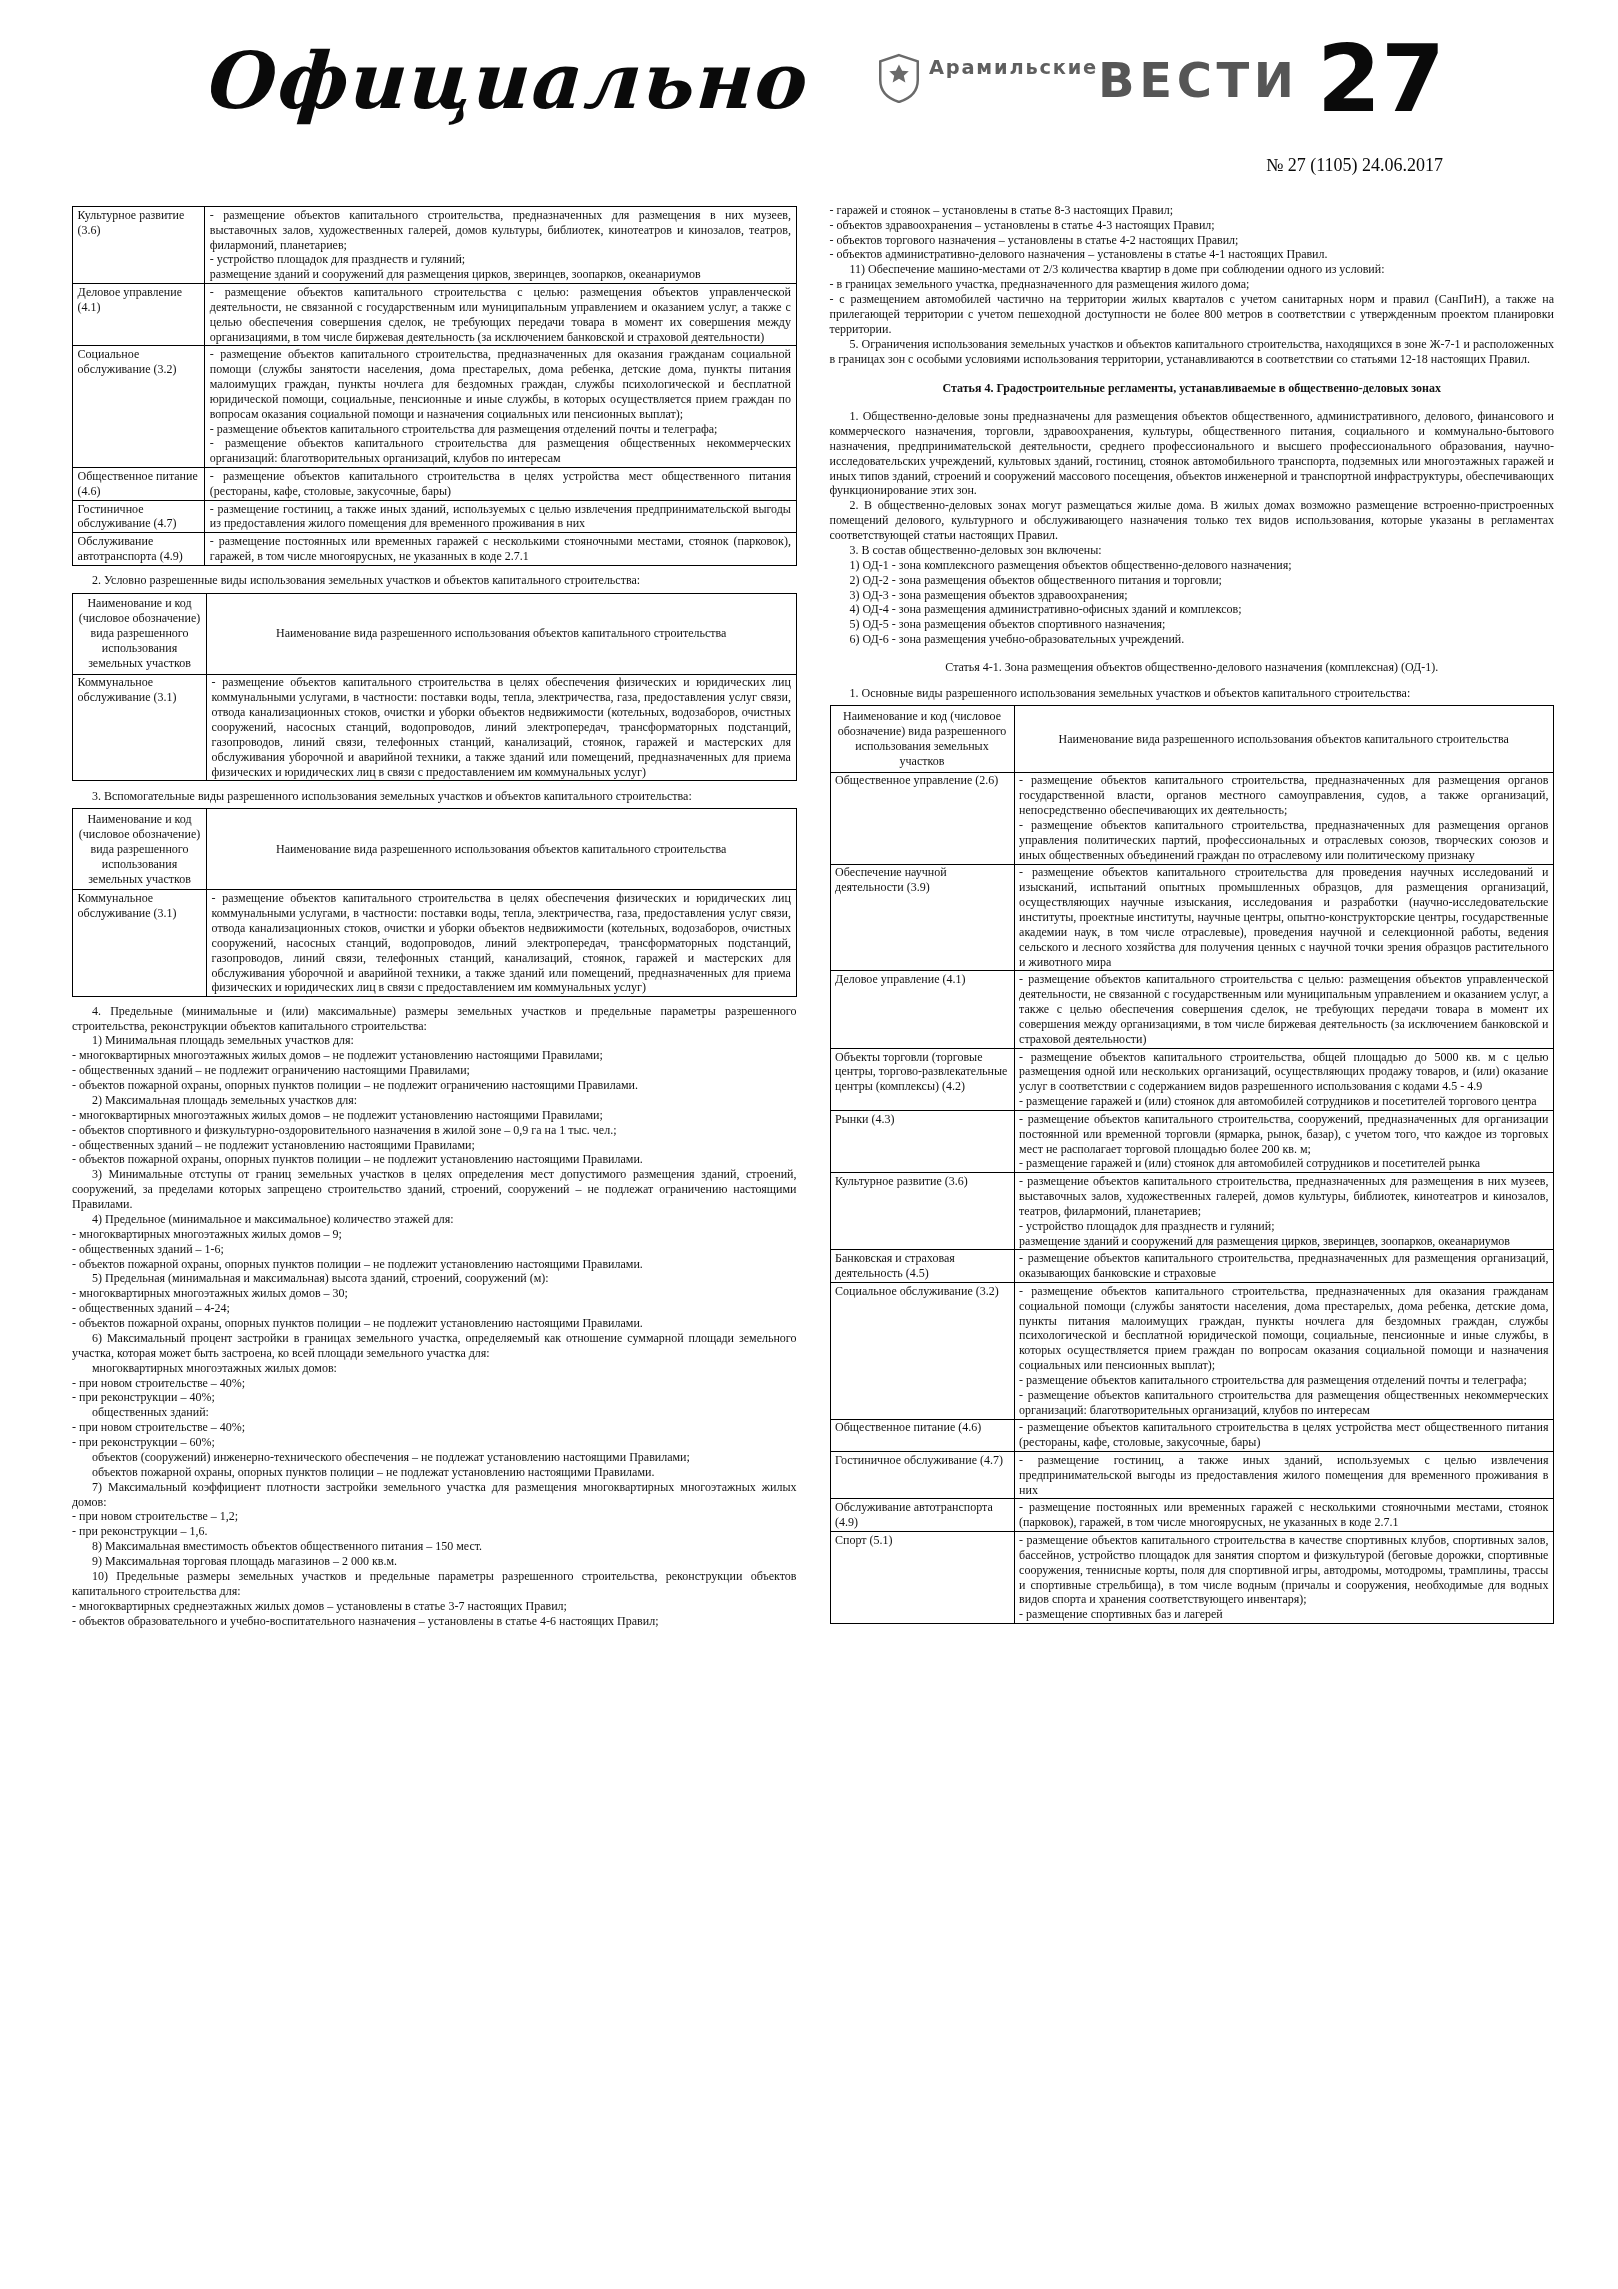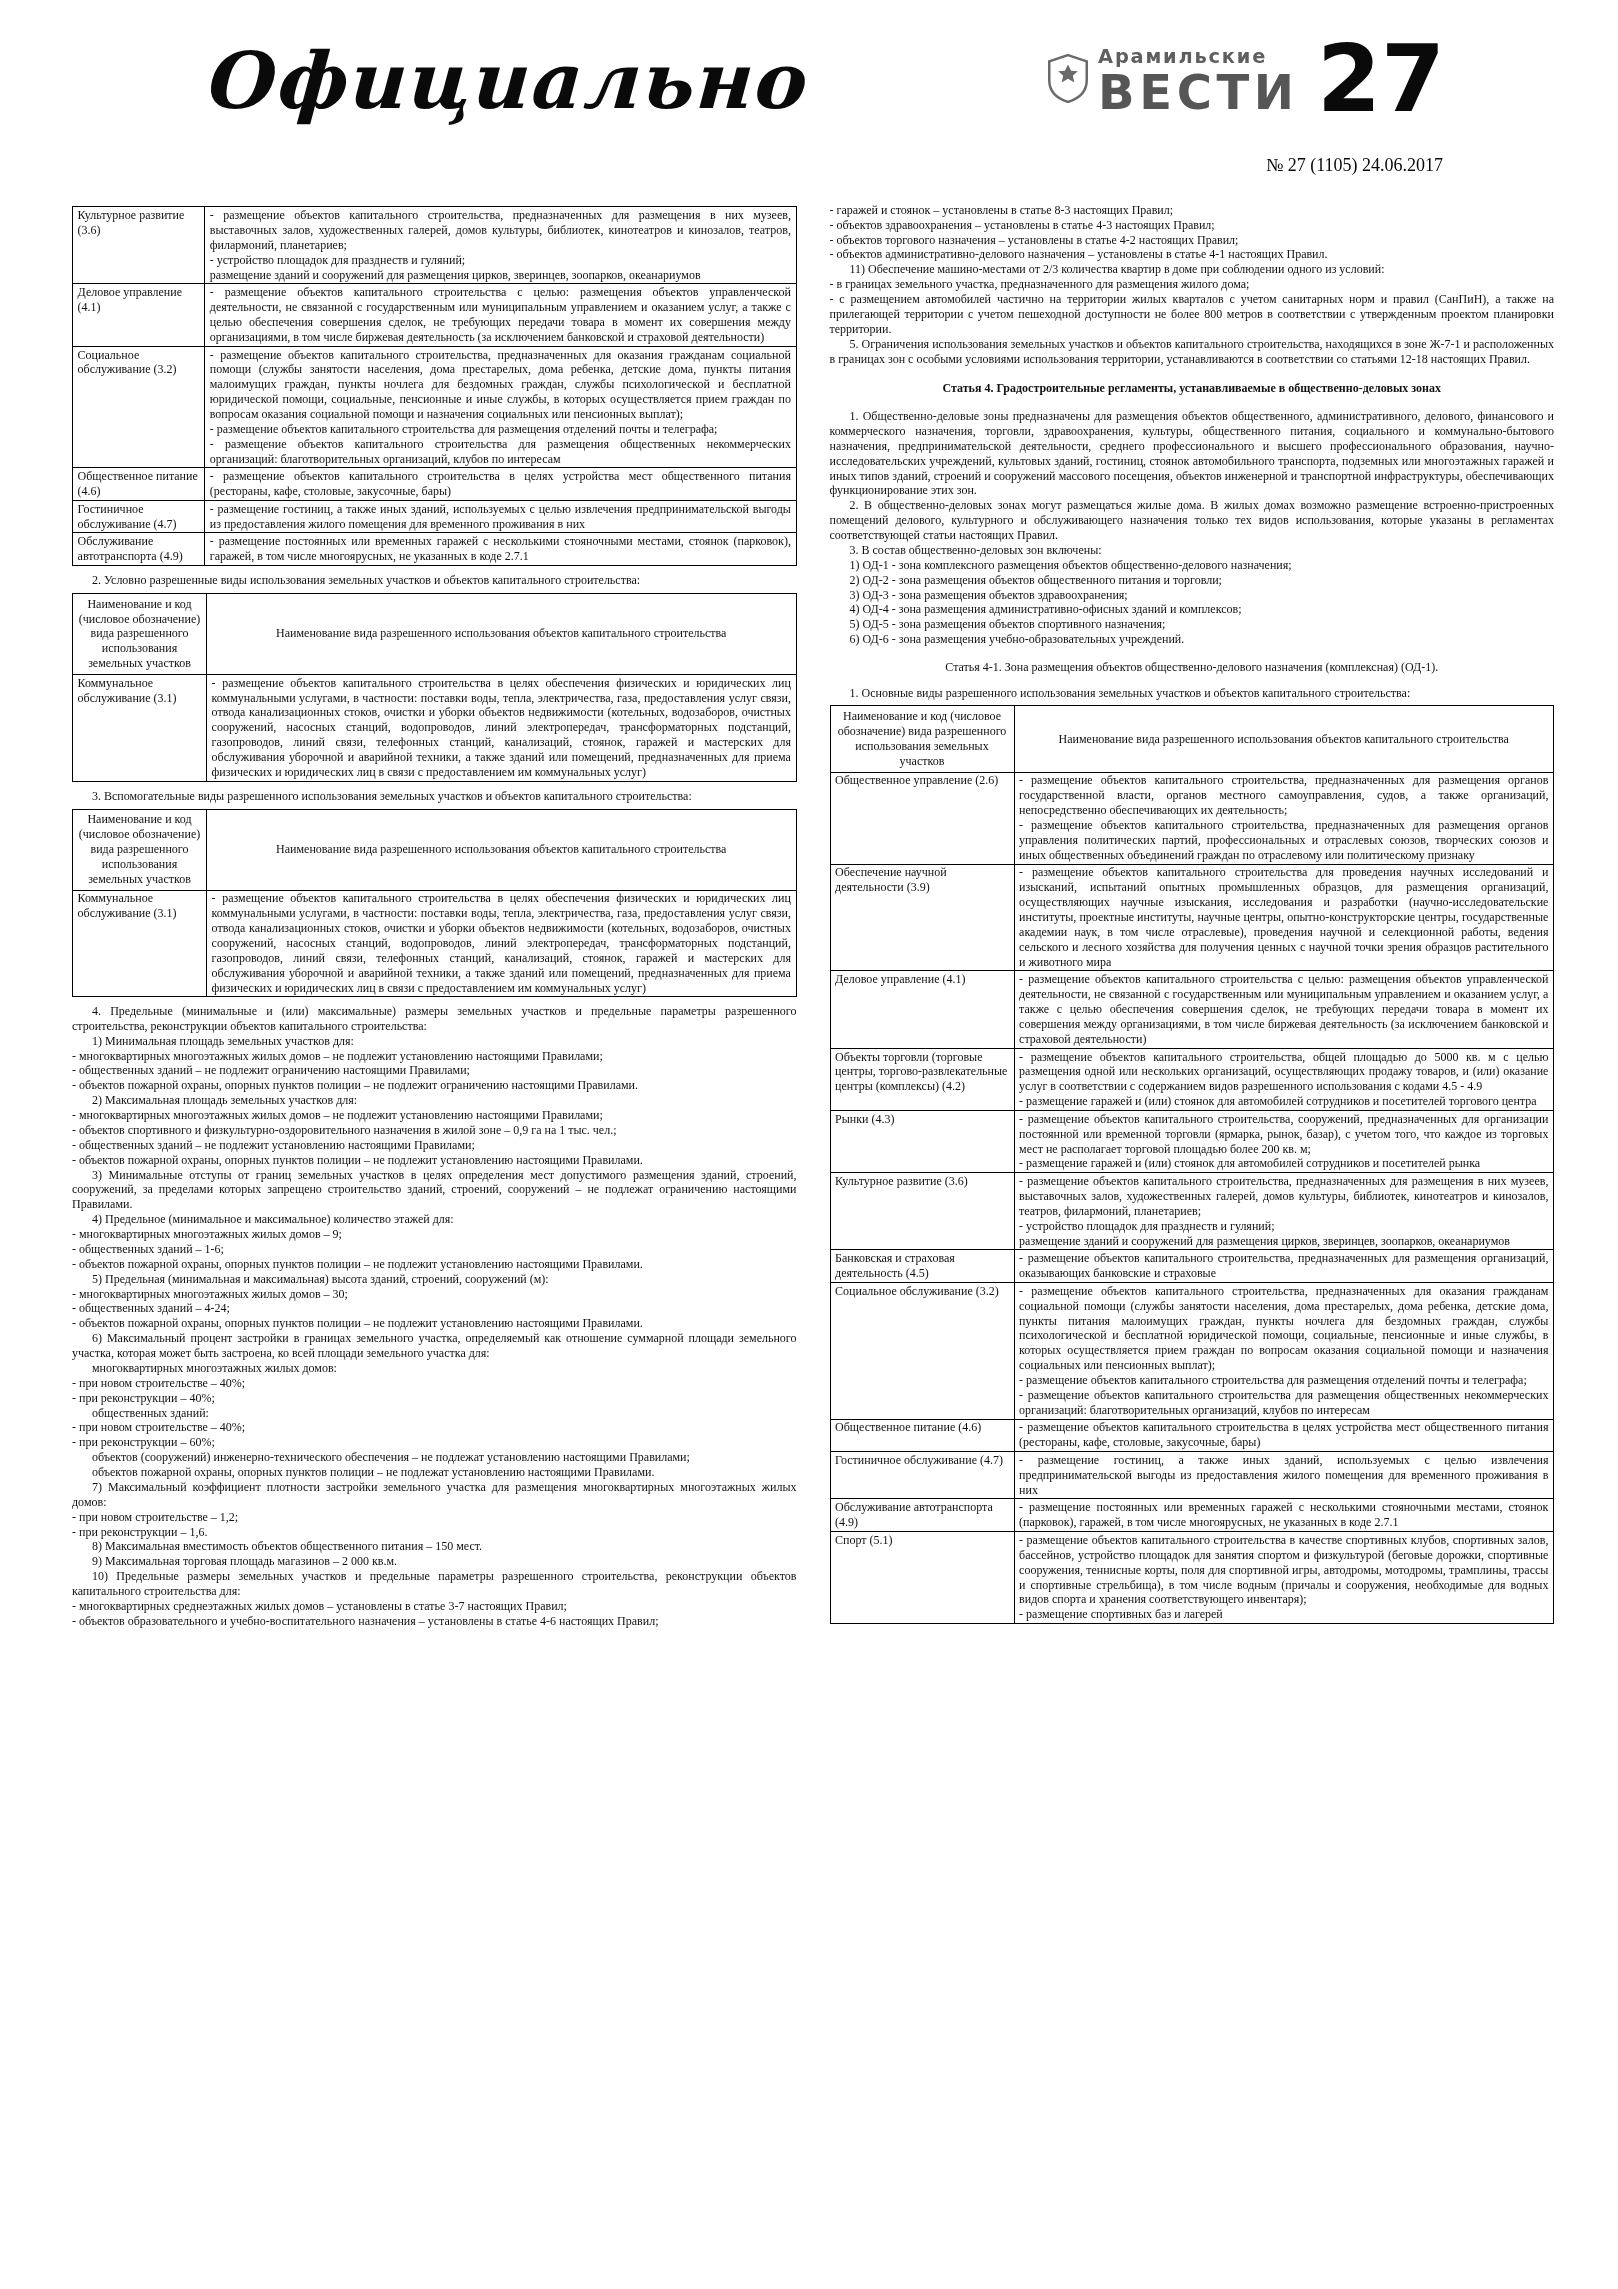"Арамильские" .brand-text { flex-direction: column -> row }
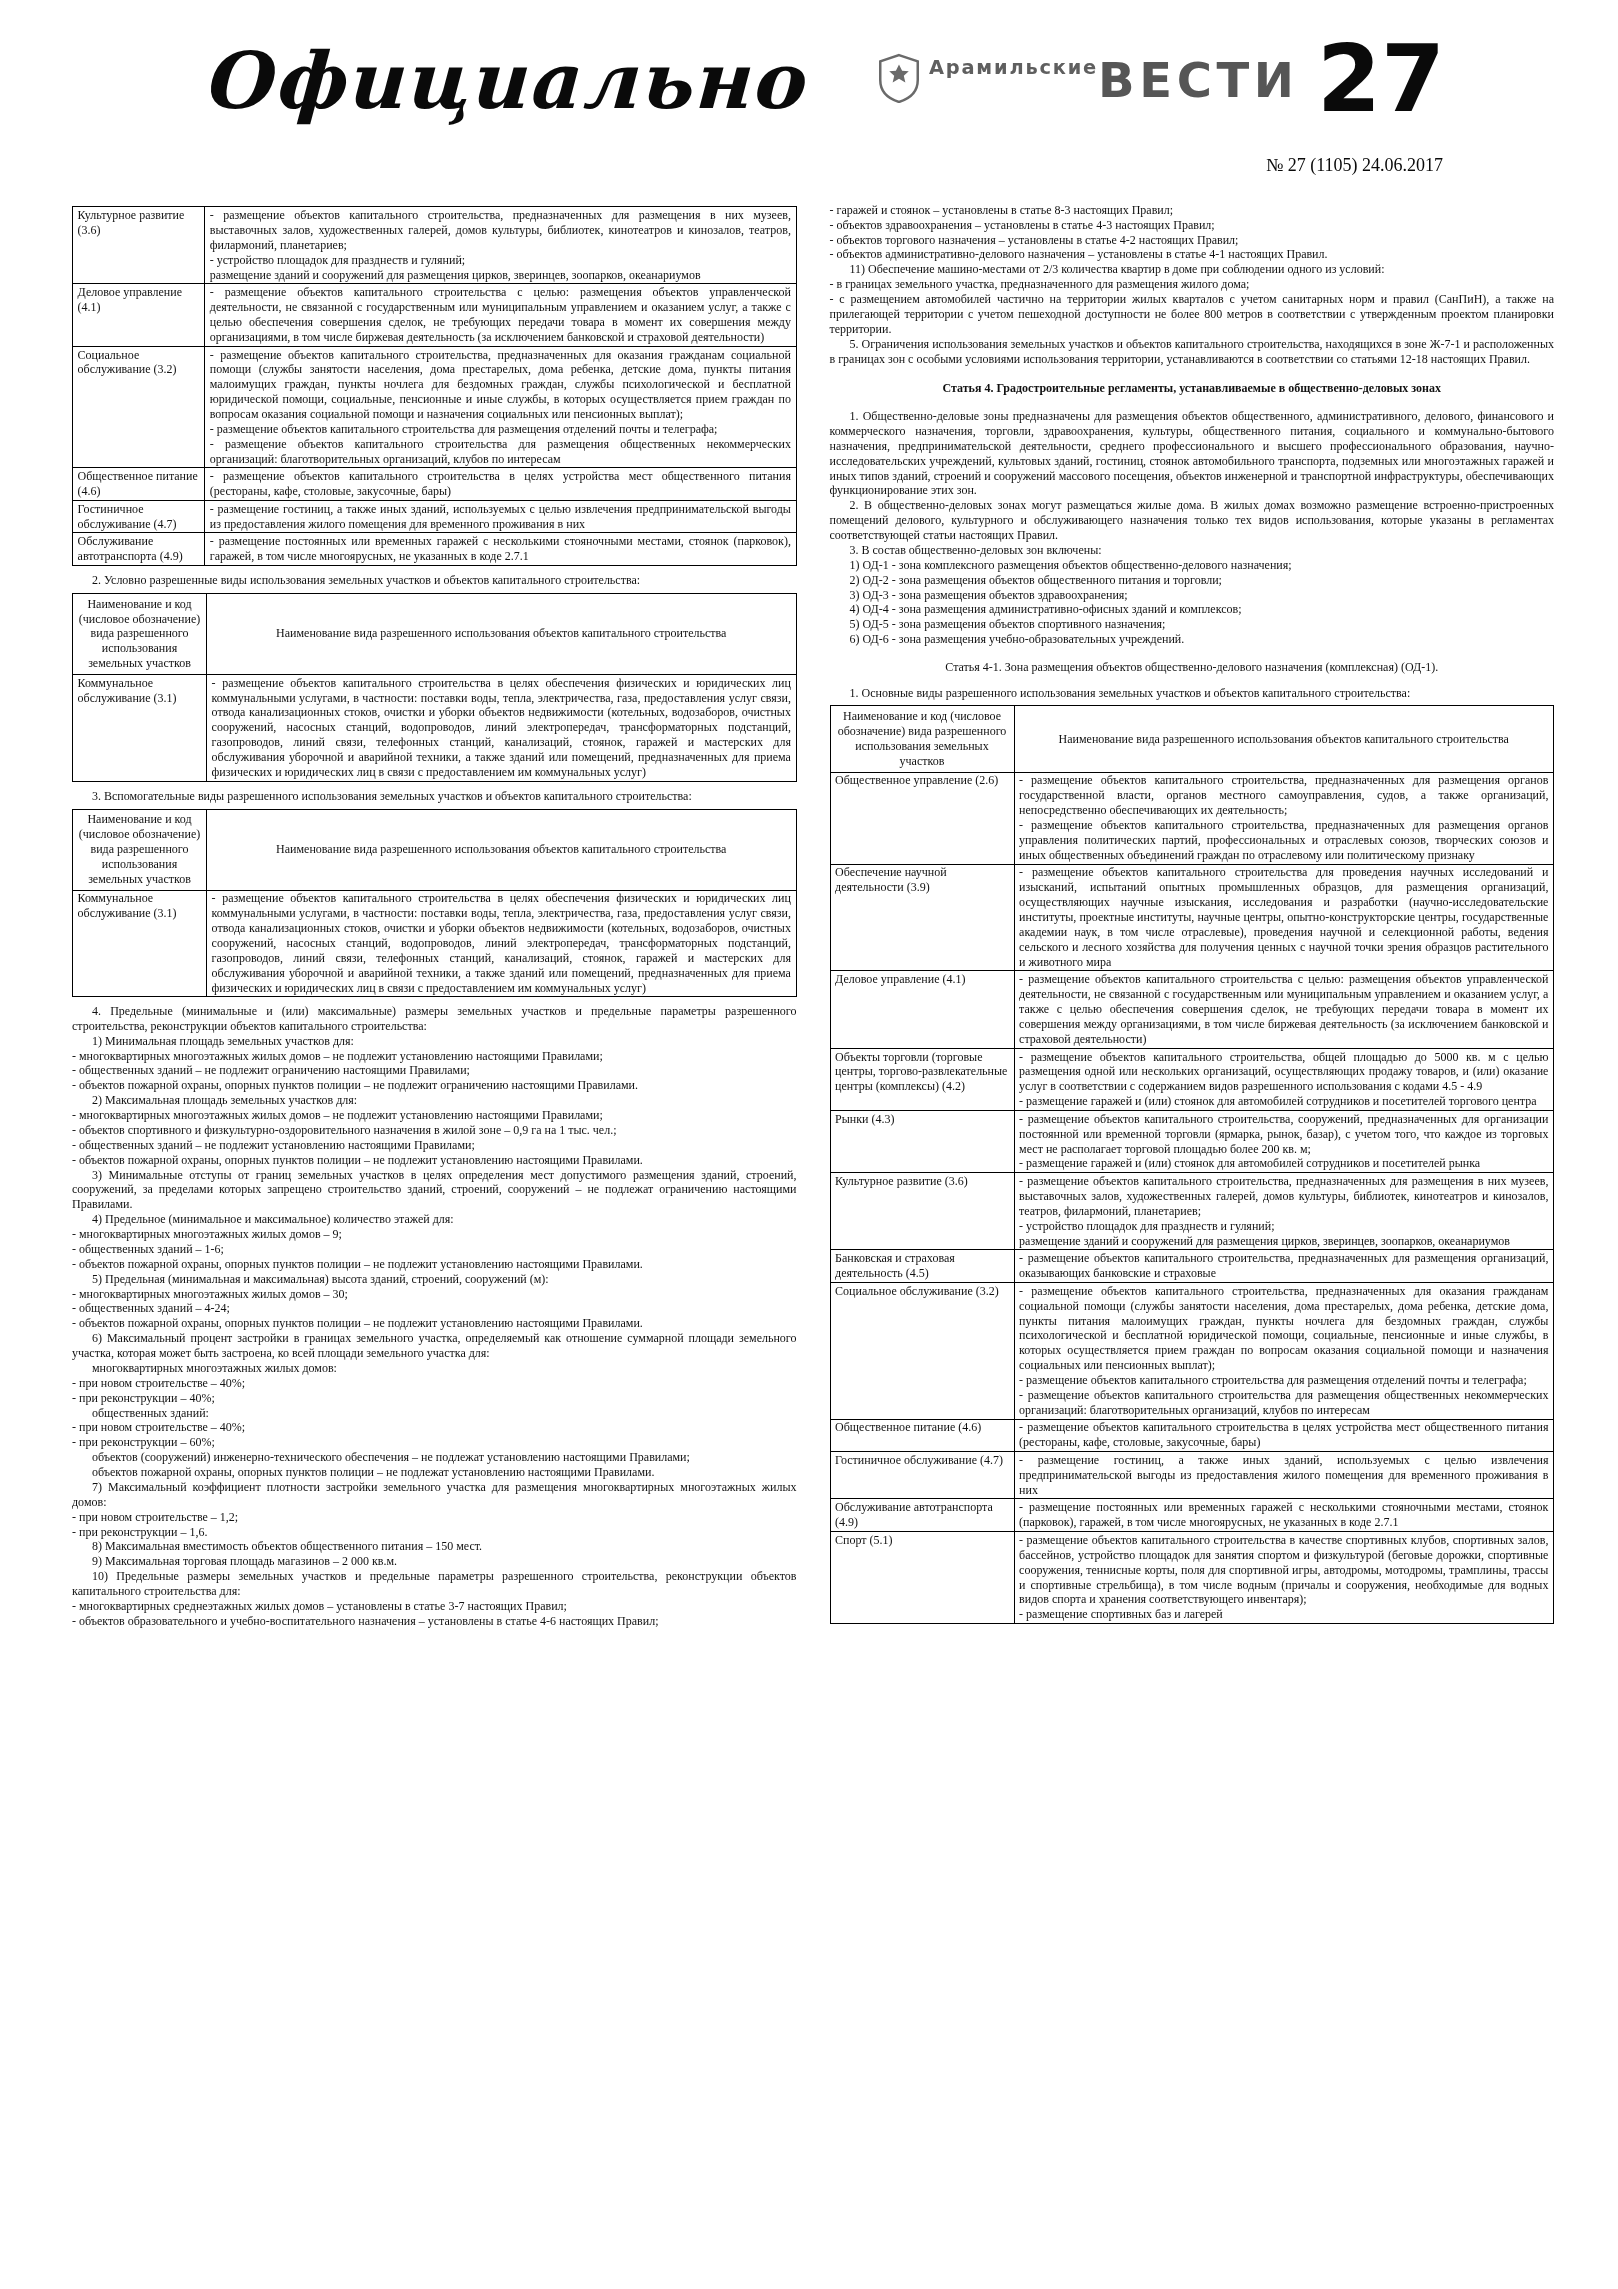"Культурное развитие (3.6)" .columns { align-items: flex-end -> center }
